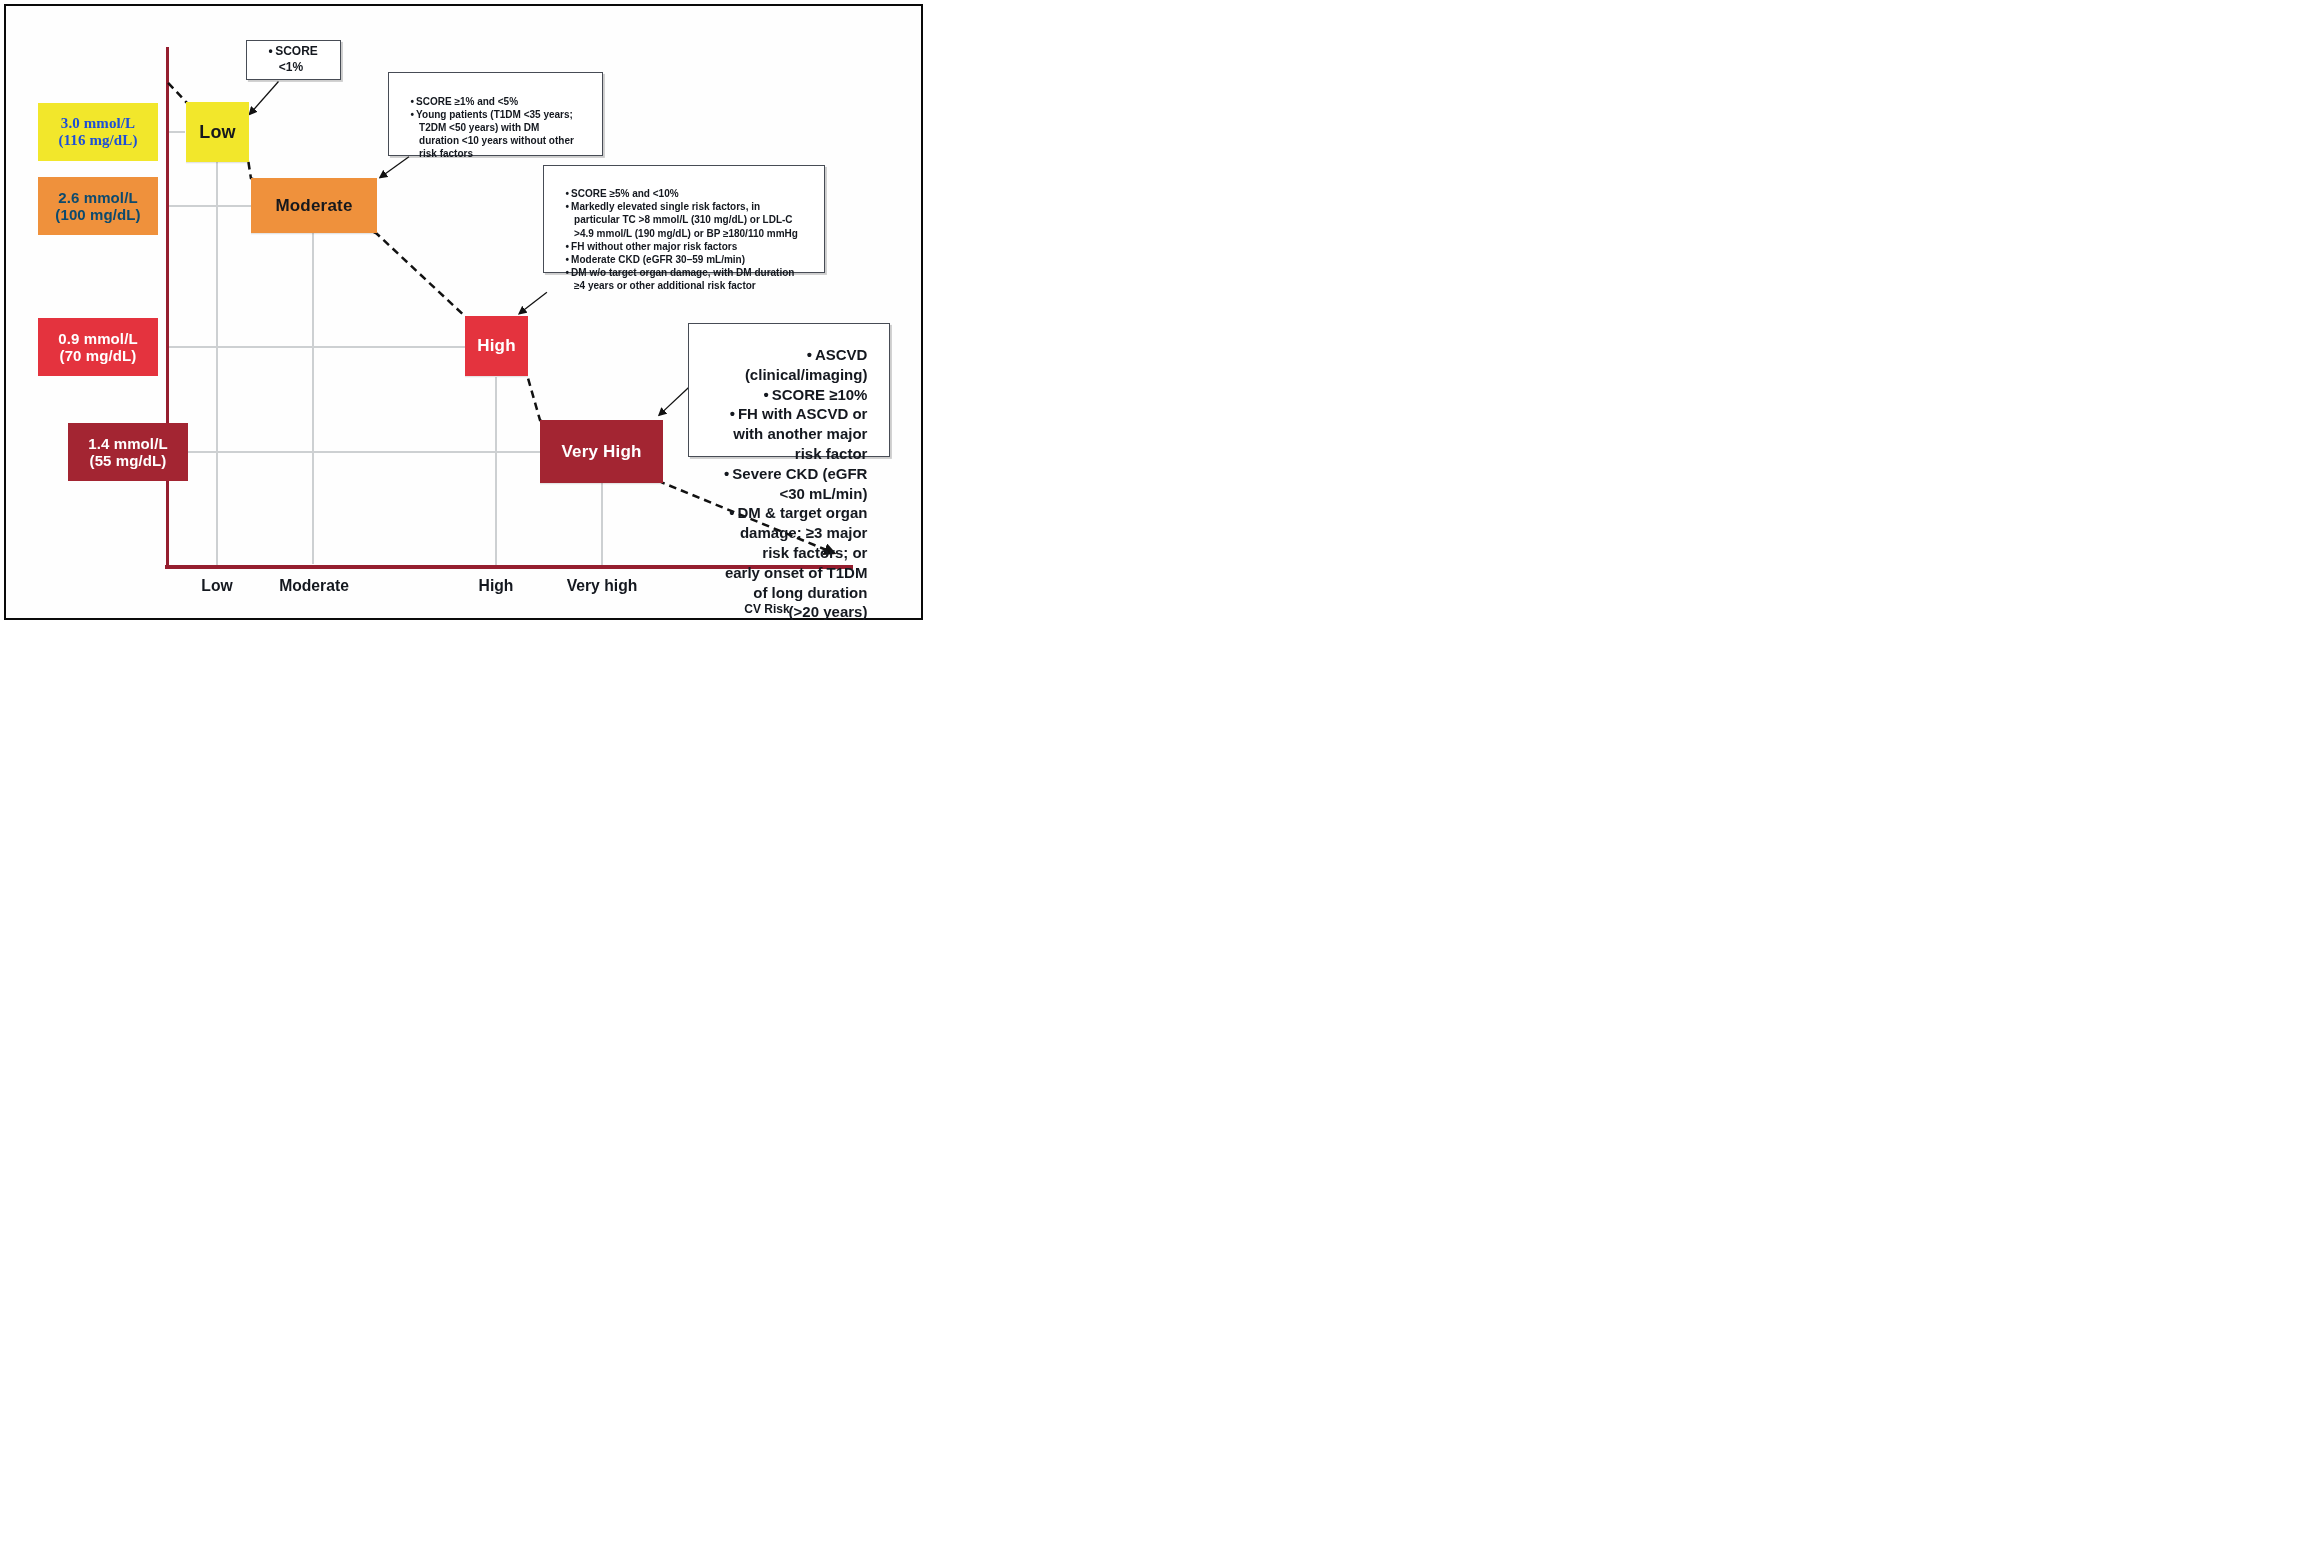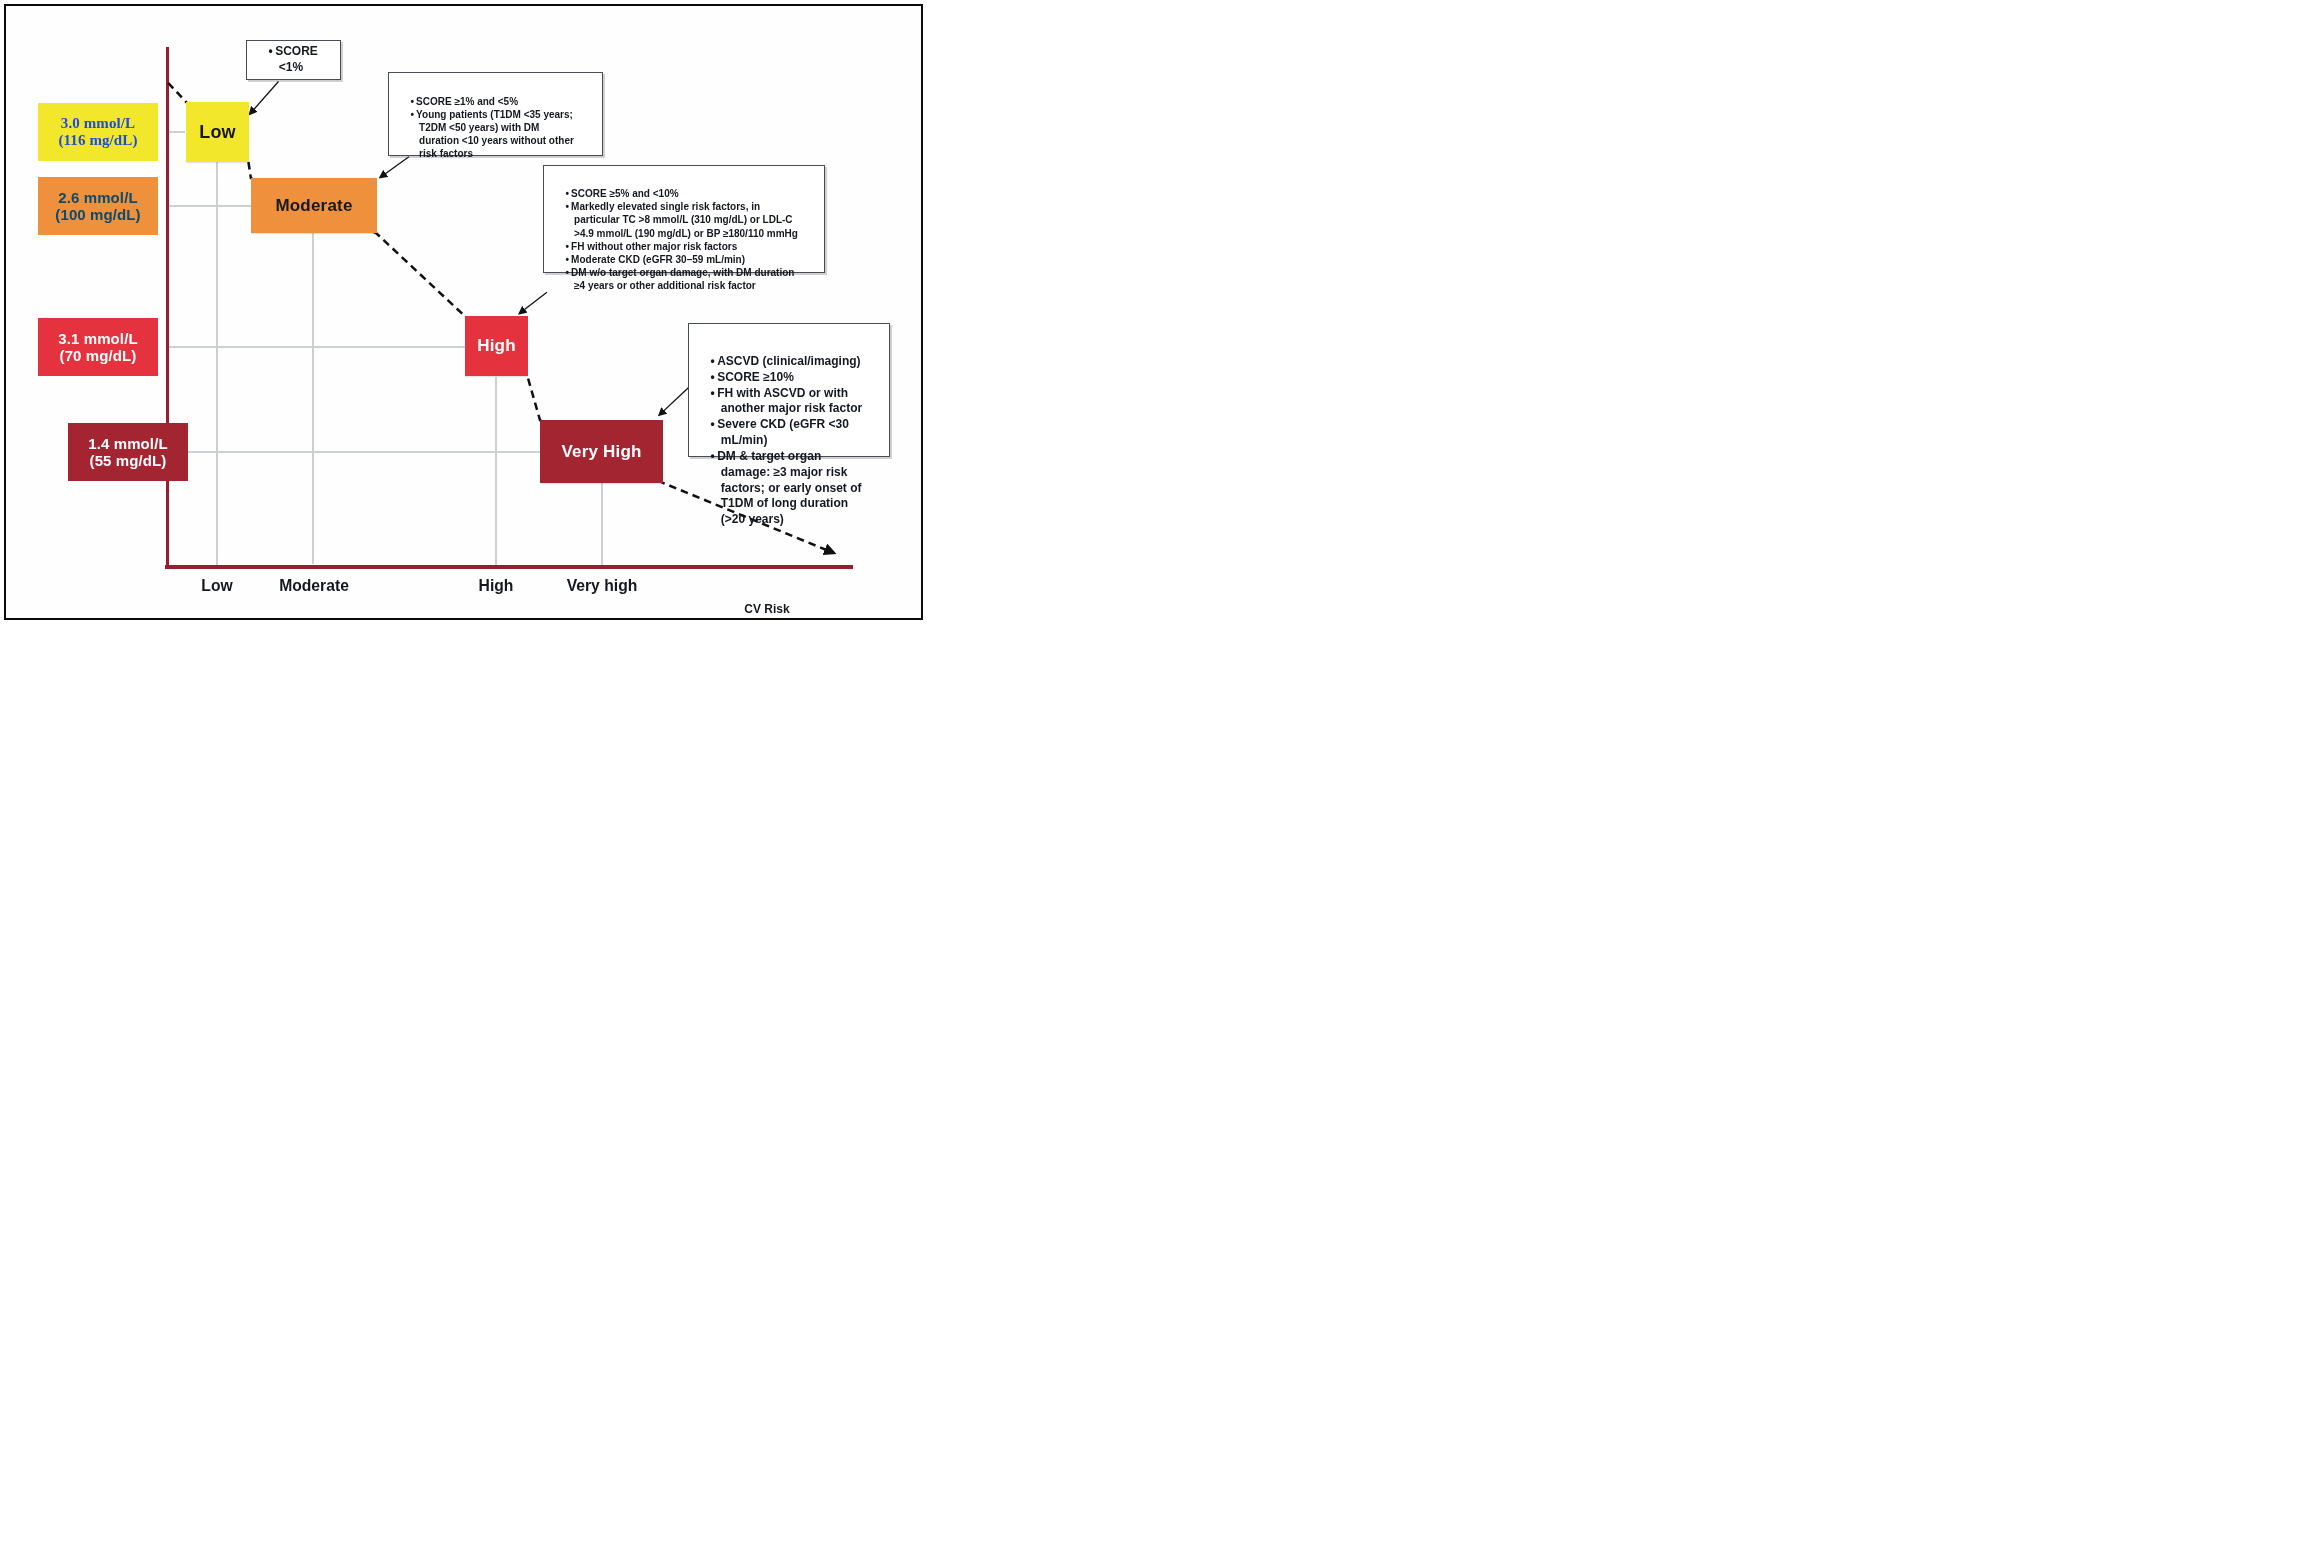"3.1 mmol/L" span { text: 3.1 -> 0.9 }
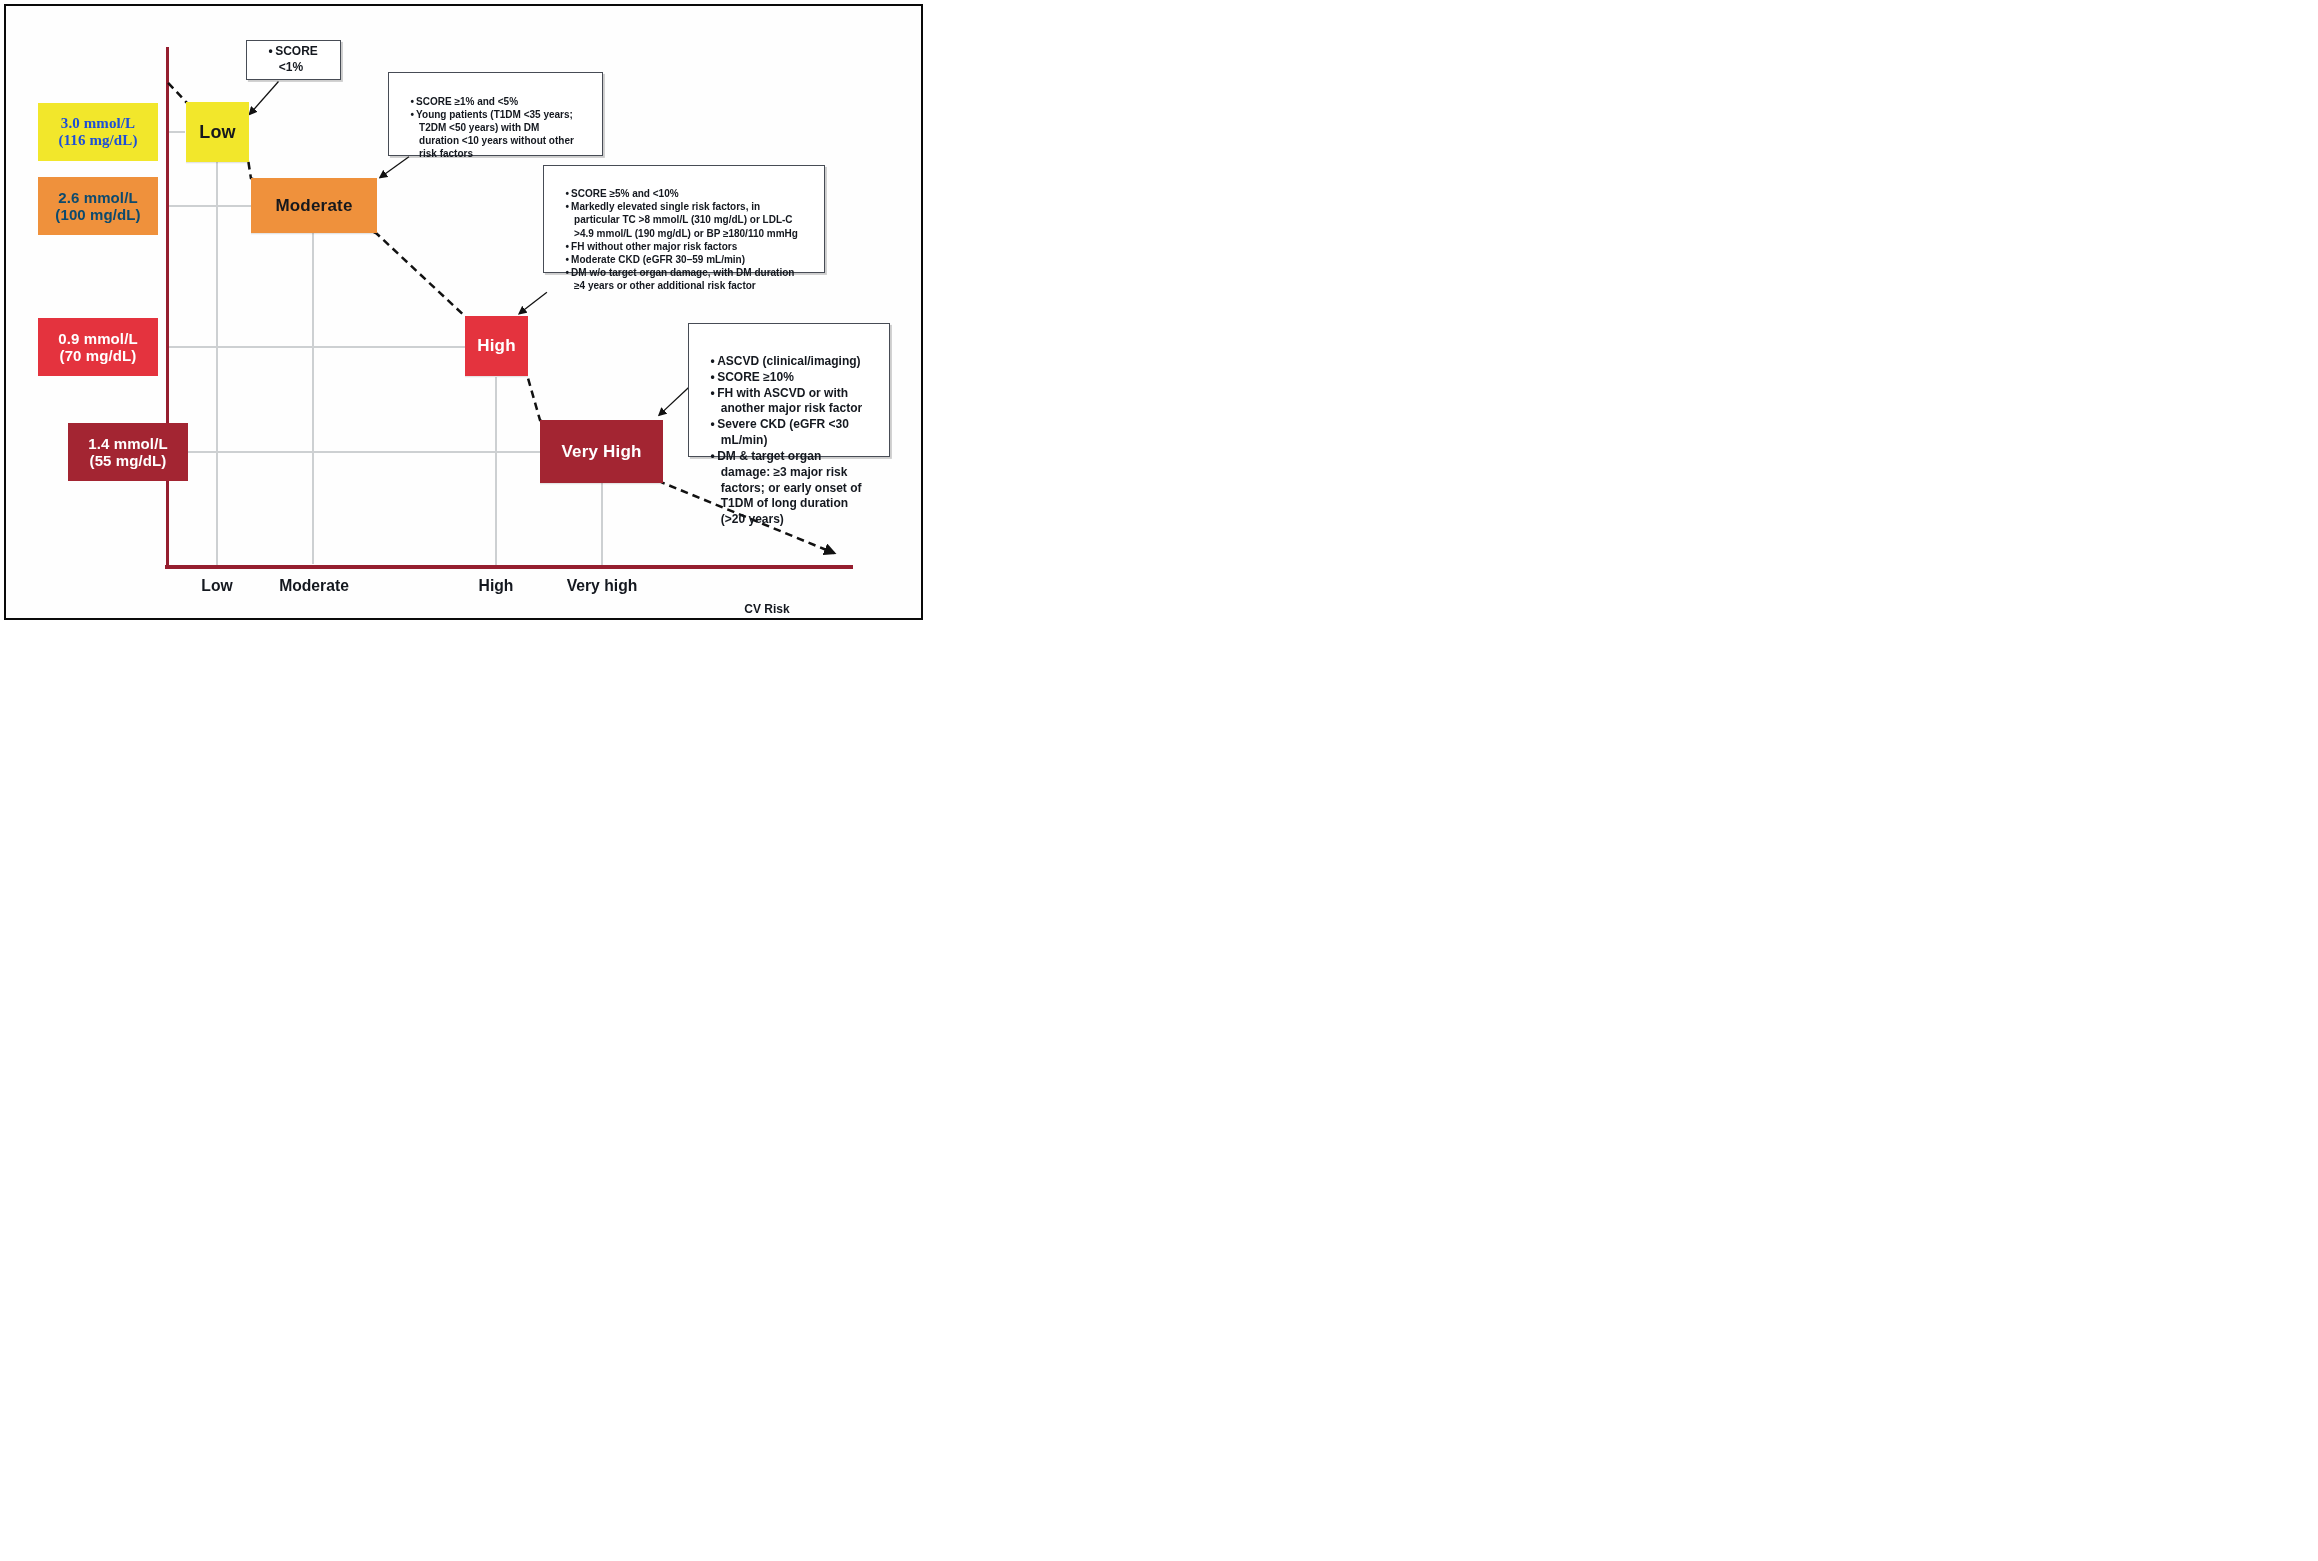"ASCVD (clinical/imaging)" .c-vh { font-size: 12px -> 15px; padding-top: 14px -> 5px; text-align: none -> right }
